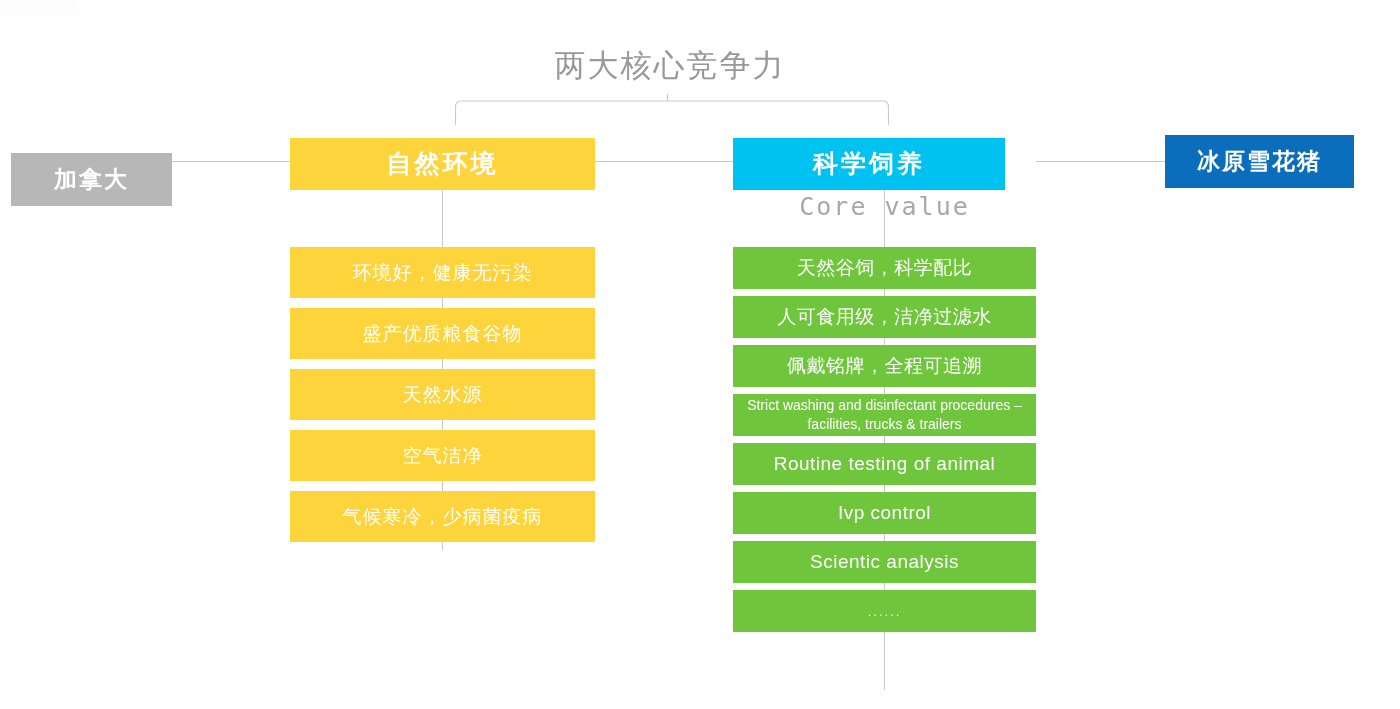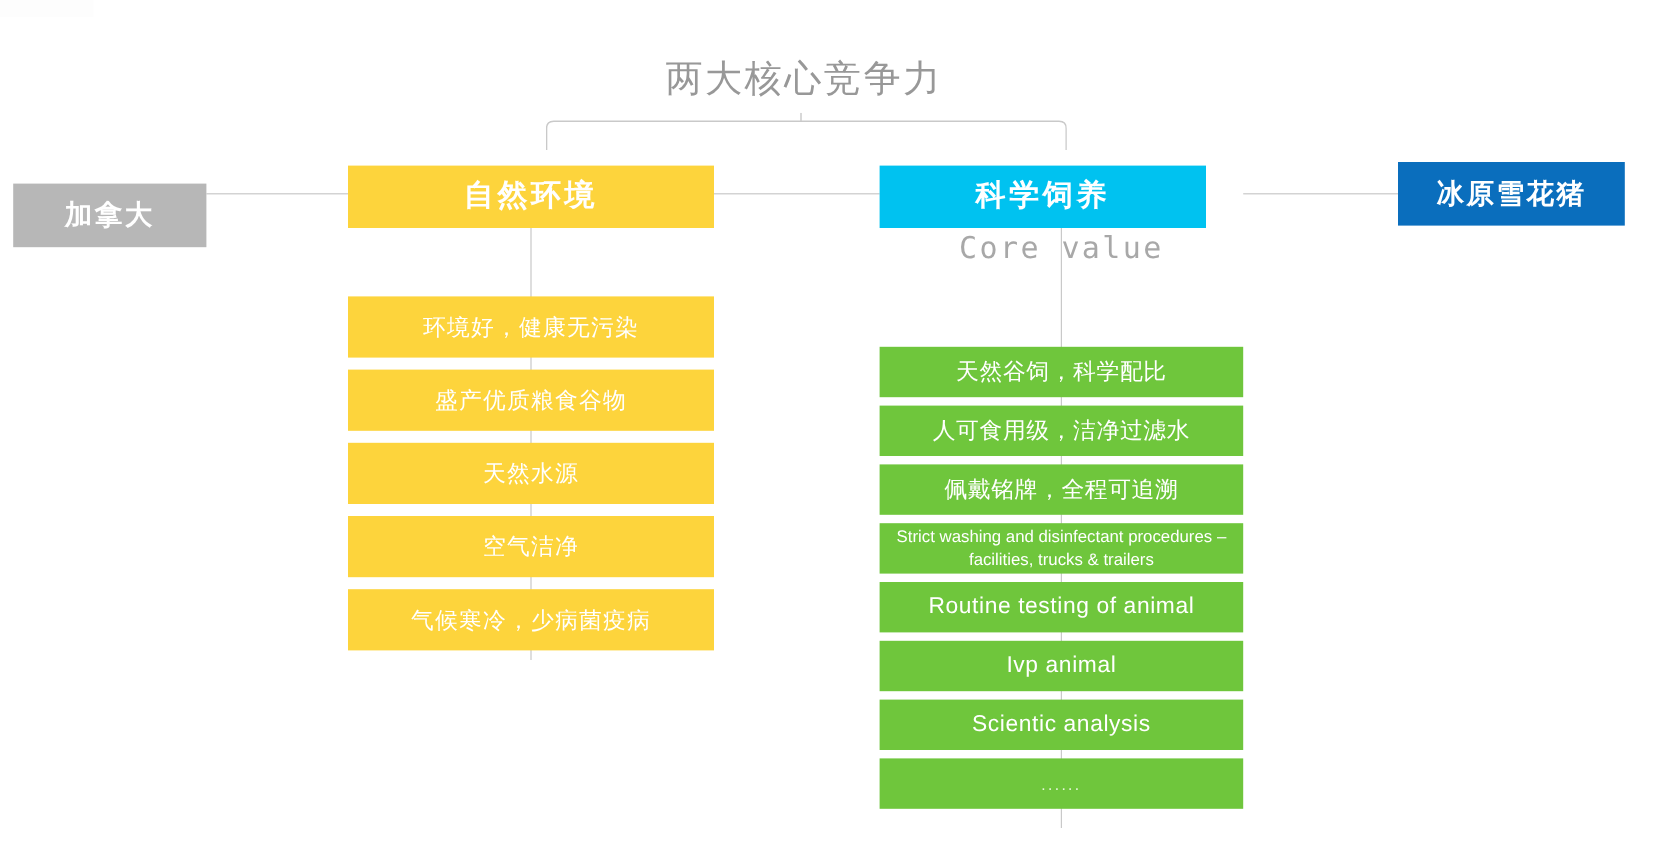"天然谷饲，科学配比" .col-right { margin-top: 42px -> none }
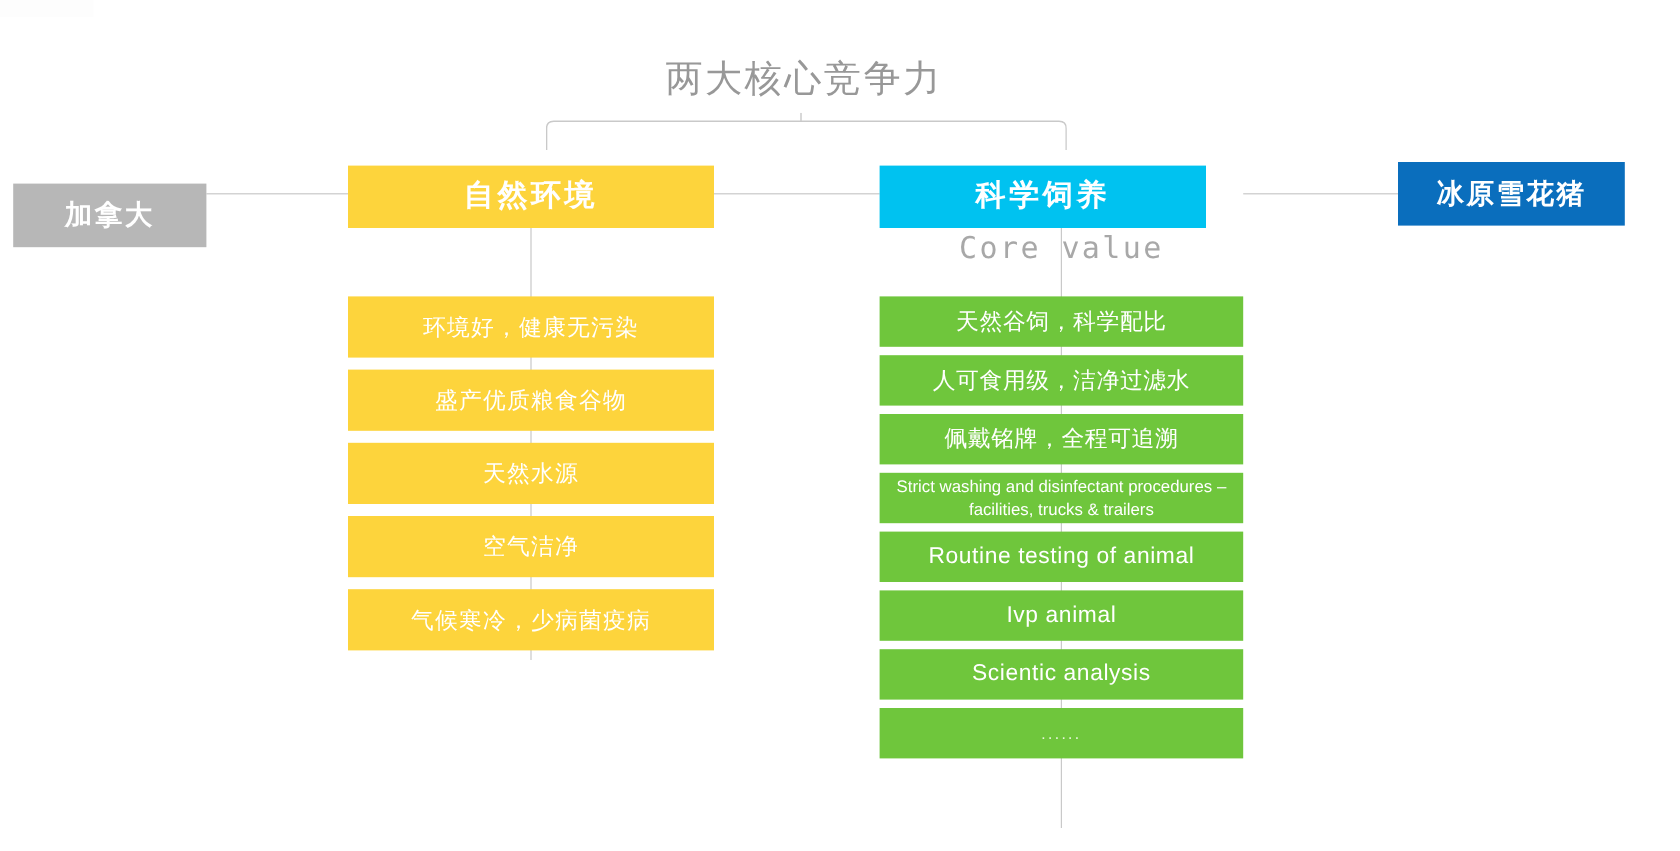"Ivp animal" div.item { text: animal -> control }
